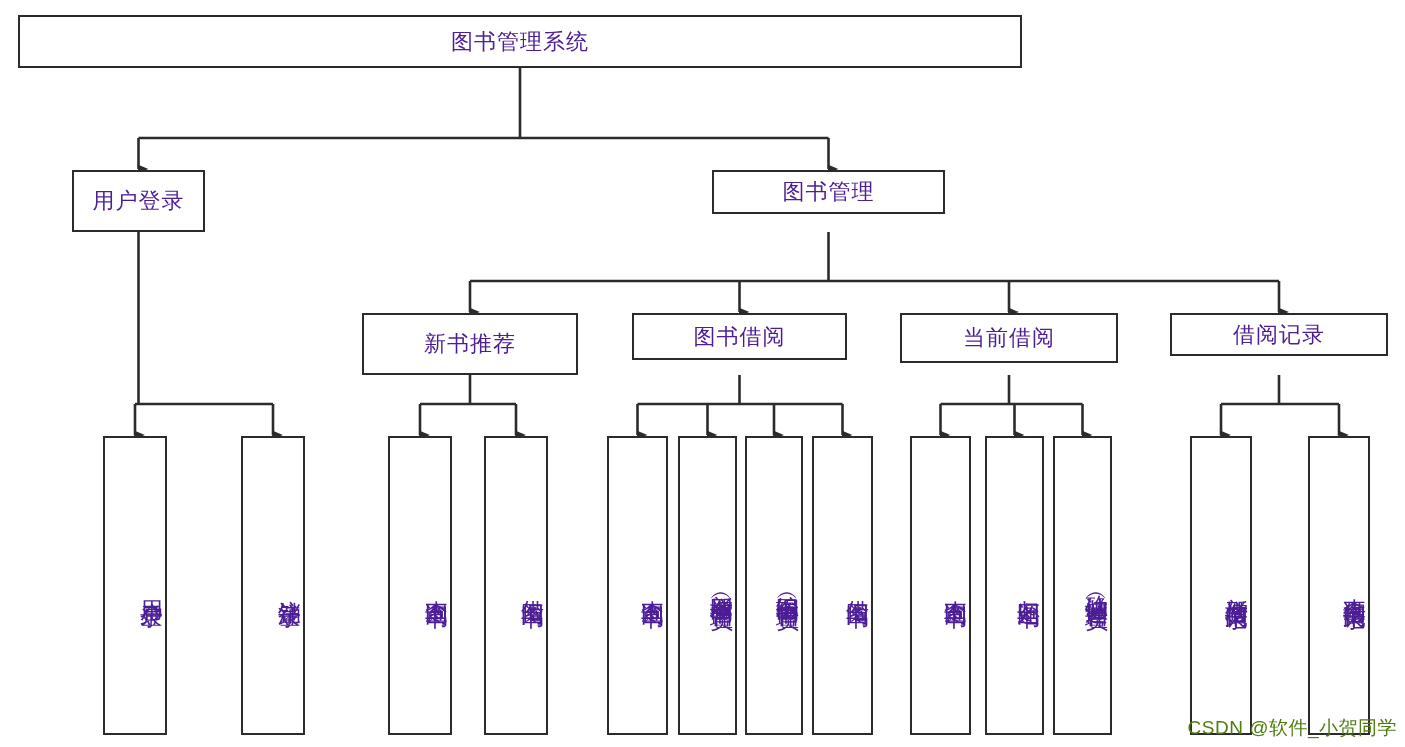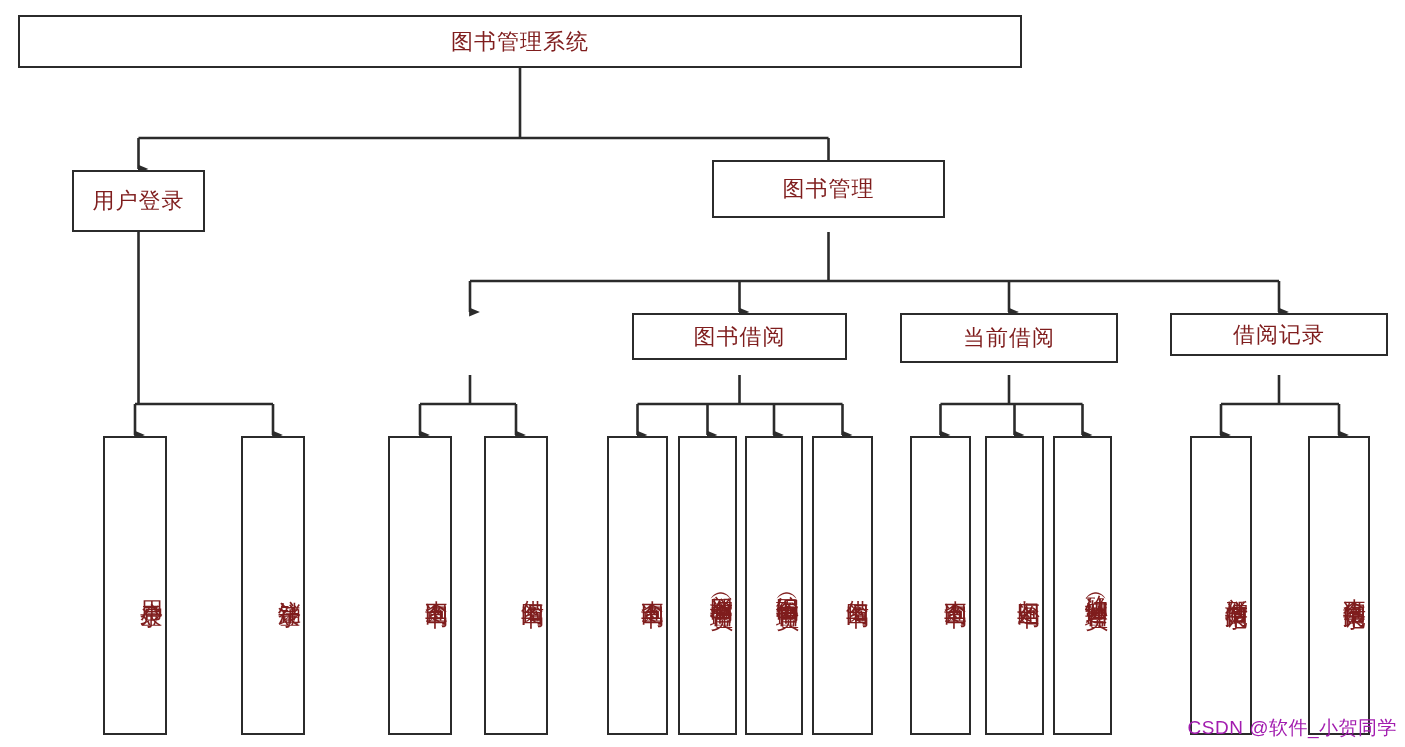"图书管理系统" .node { color: #7f1d1d -> #4c1d95 }
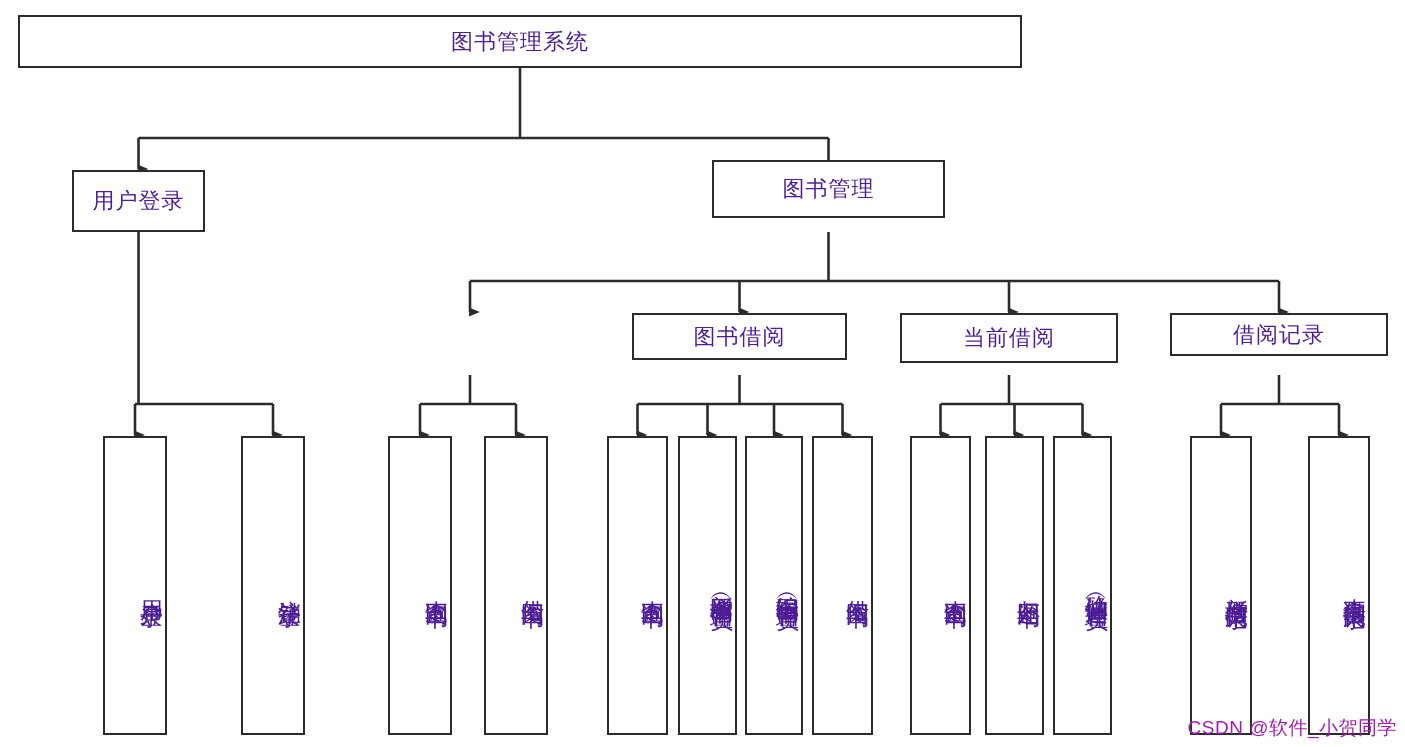"图书管理" div.node { height: 58px -> 44px; top: 160px -> 170px }
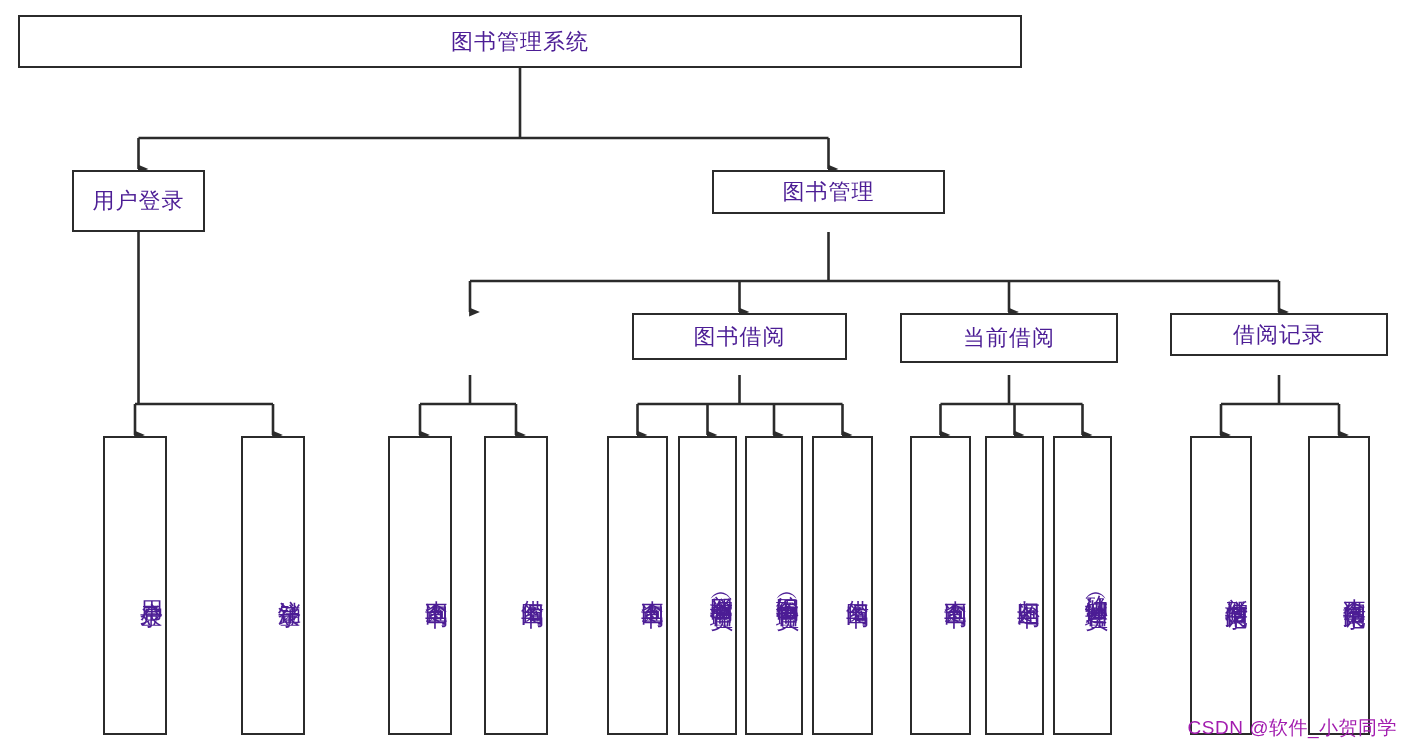"新书推荐" div.node { html: none -> <div> <span>新书推荐</span> </div> }
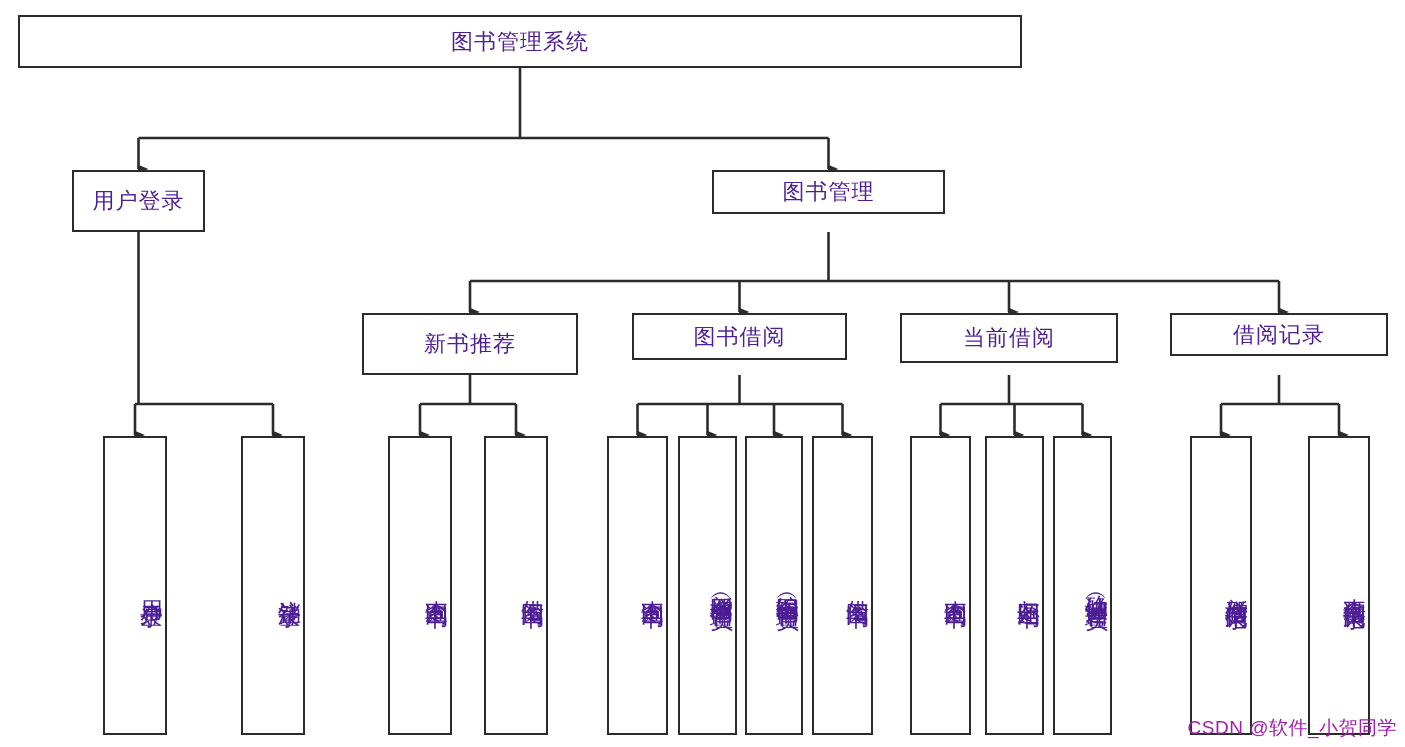"CSDN @软件_小贺同学" .watermark { color: #a21caf -> #4d7c0f }
